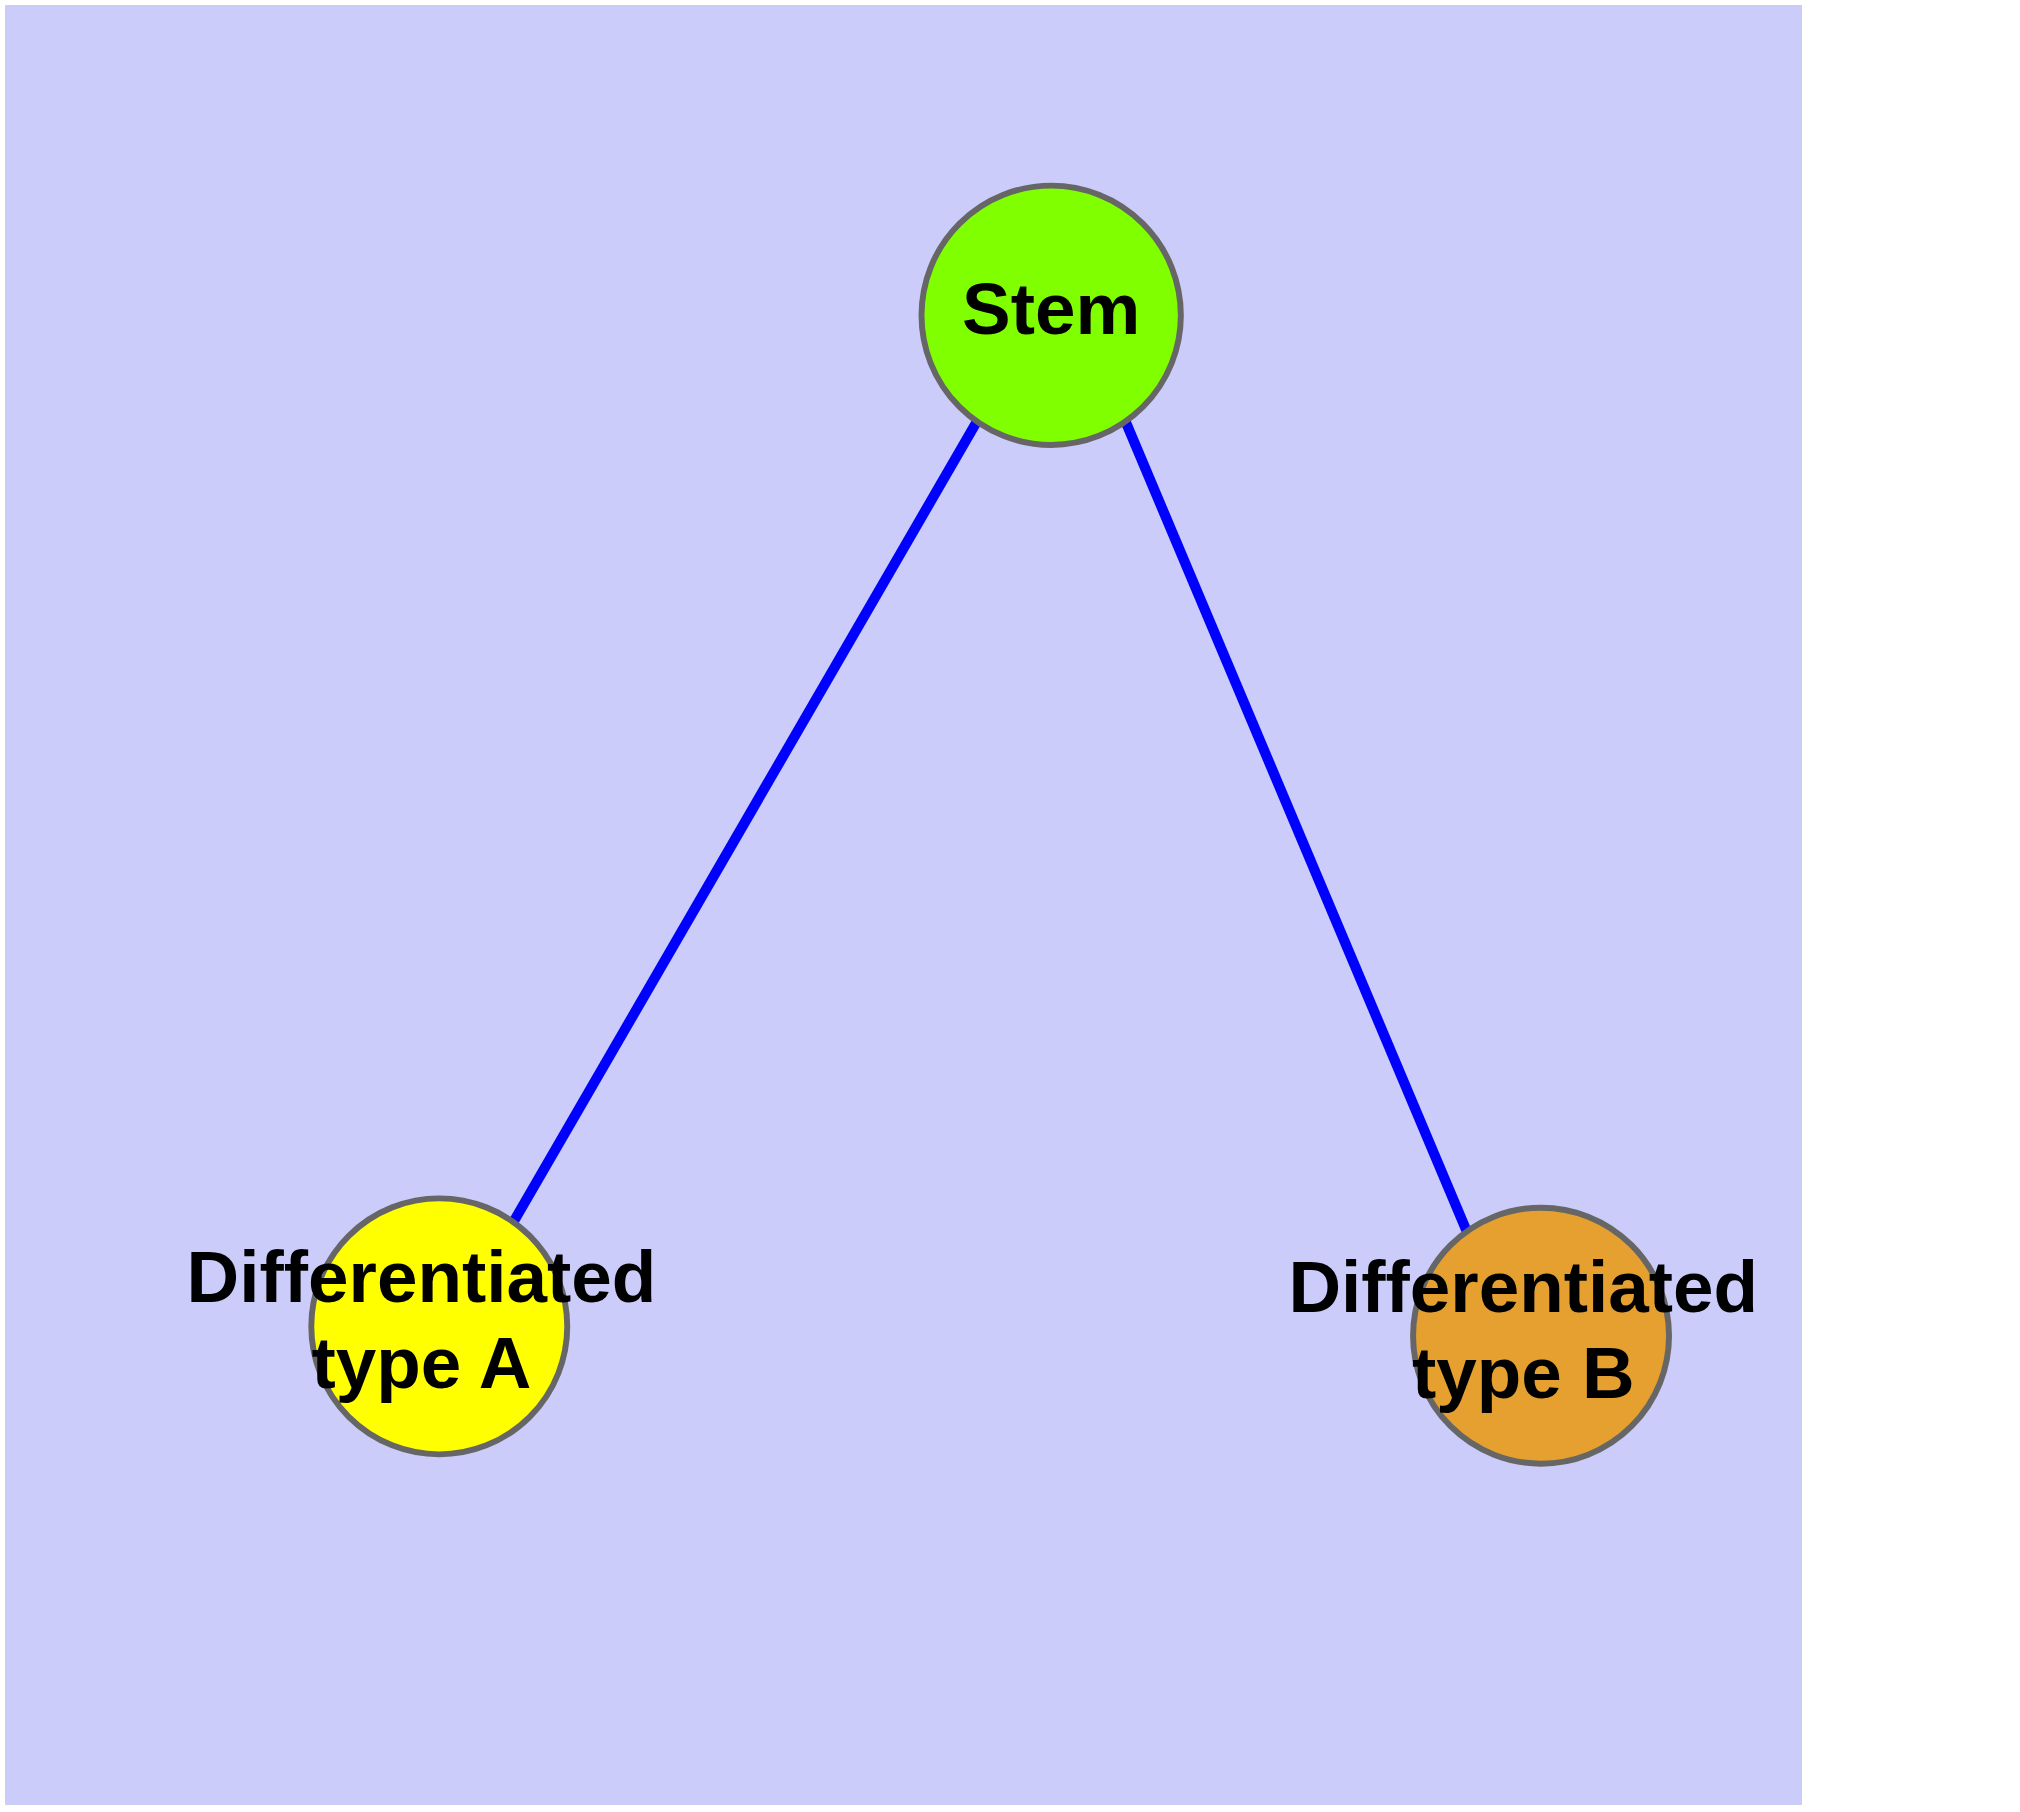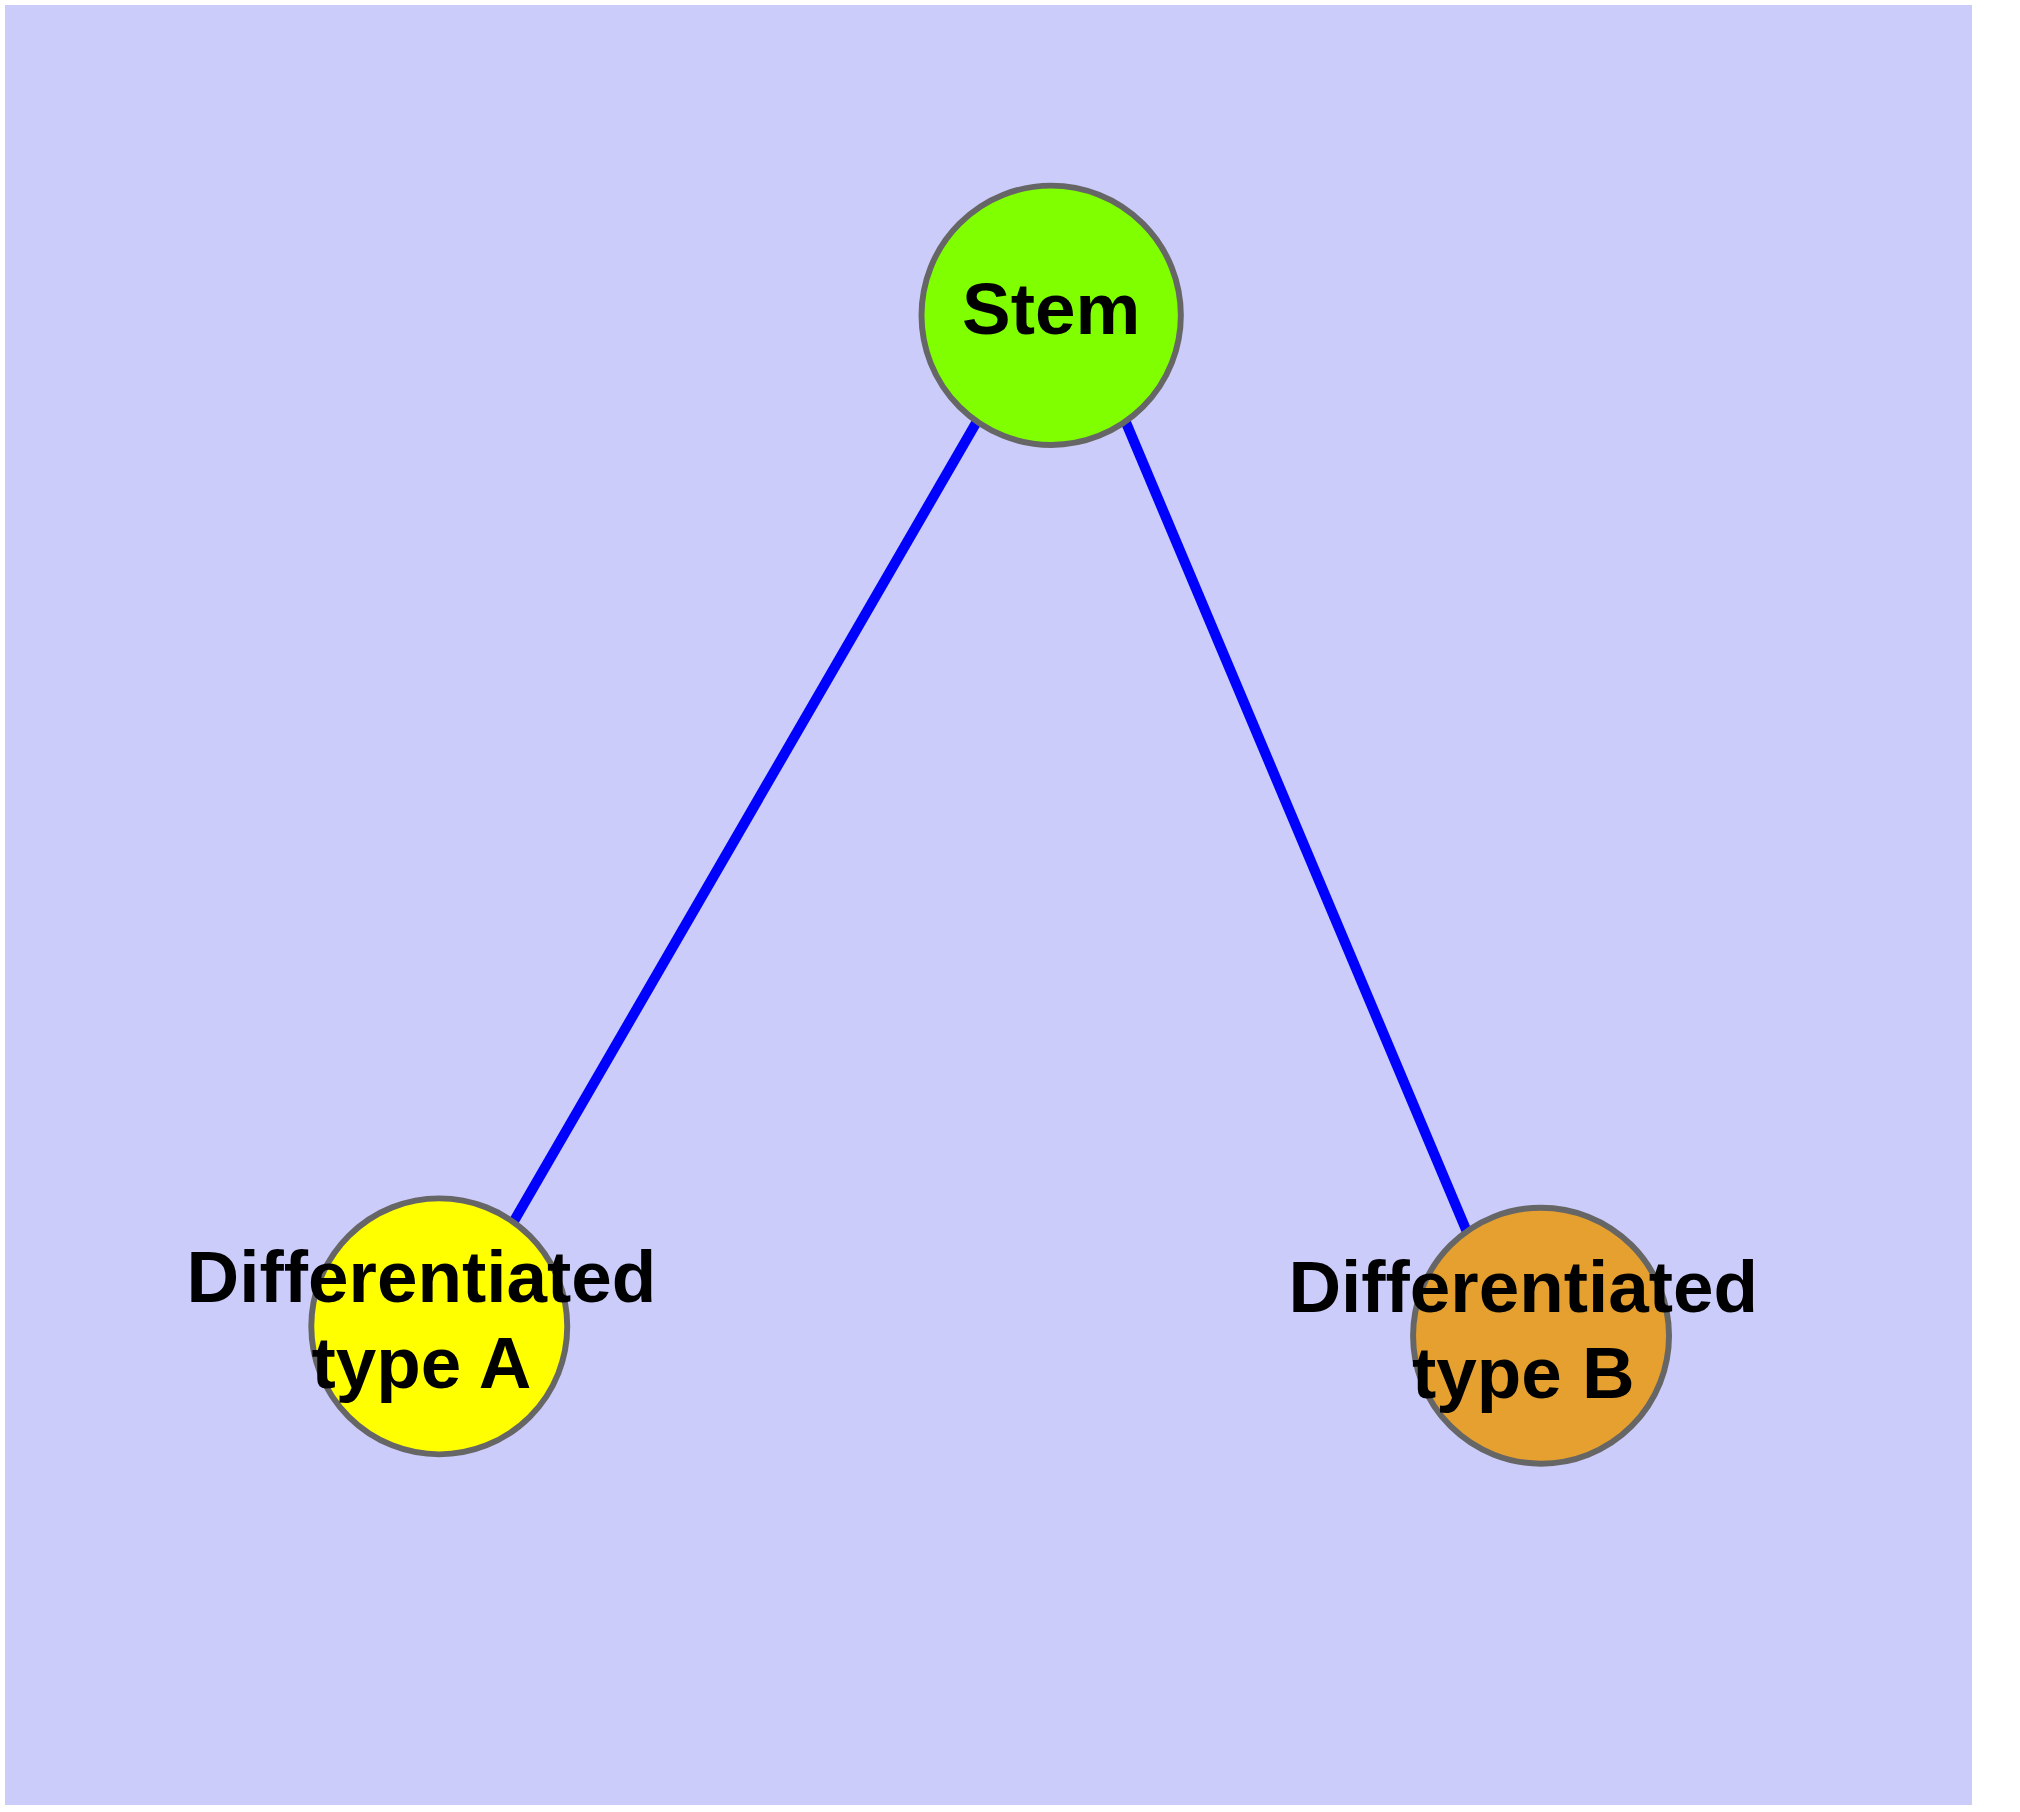"Stem" div { width: 1972px -> 1802px }
